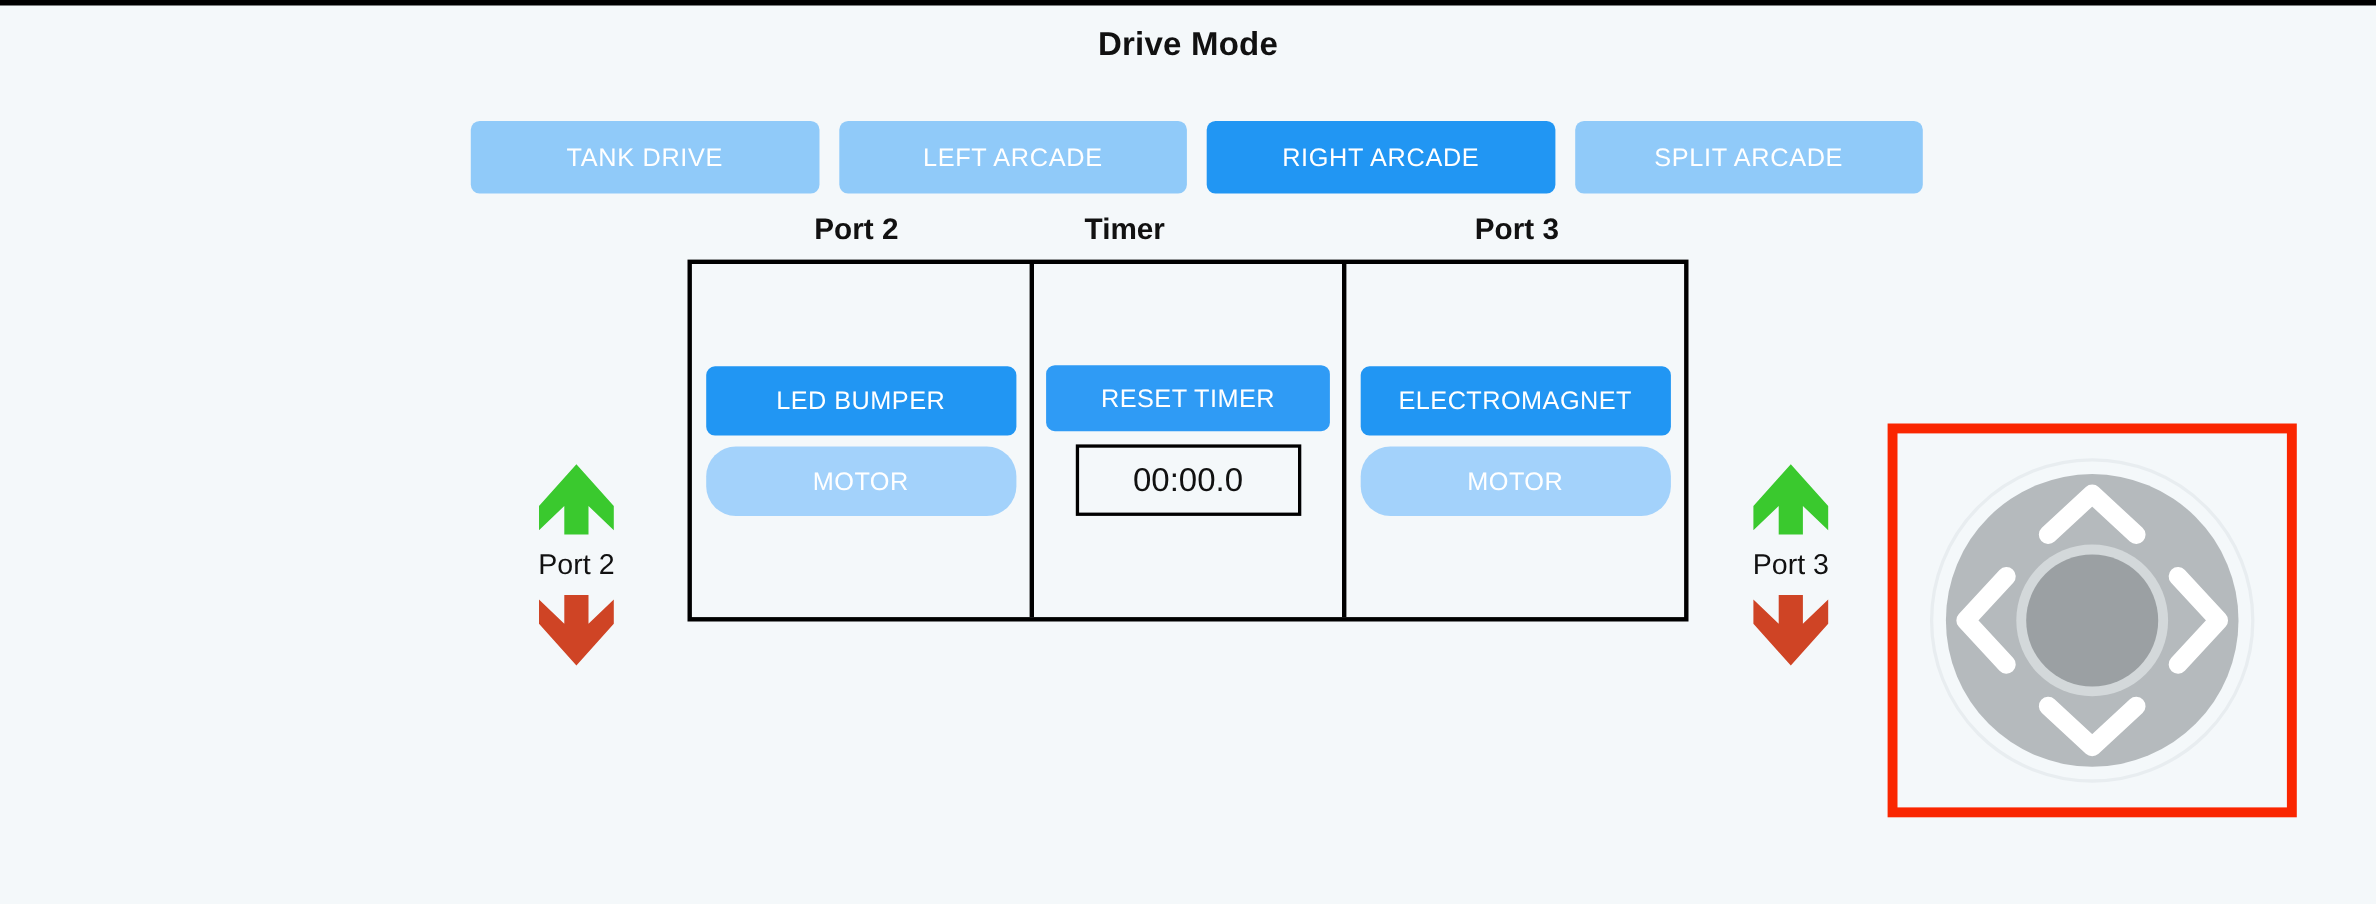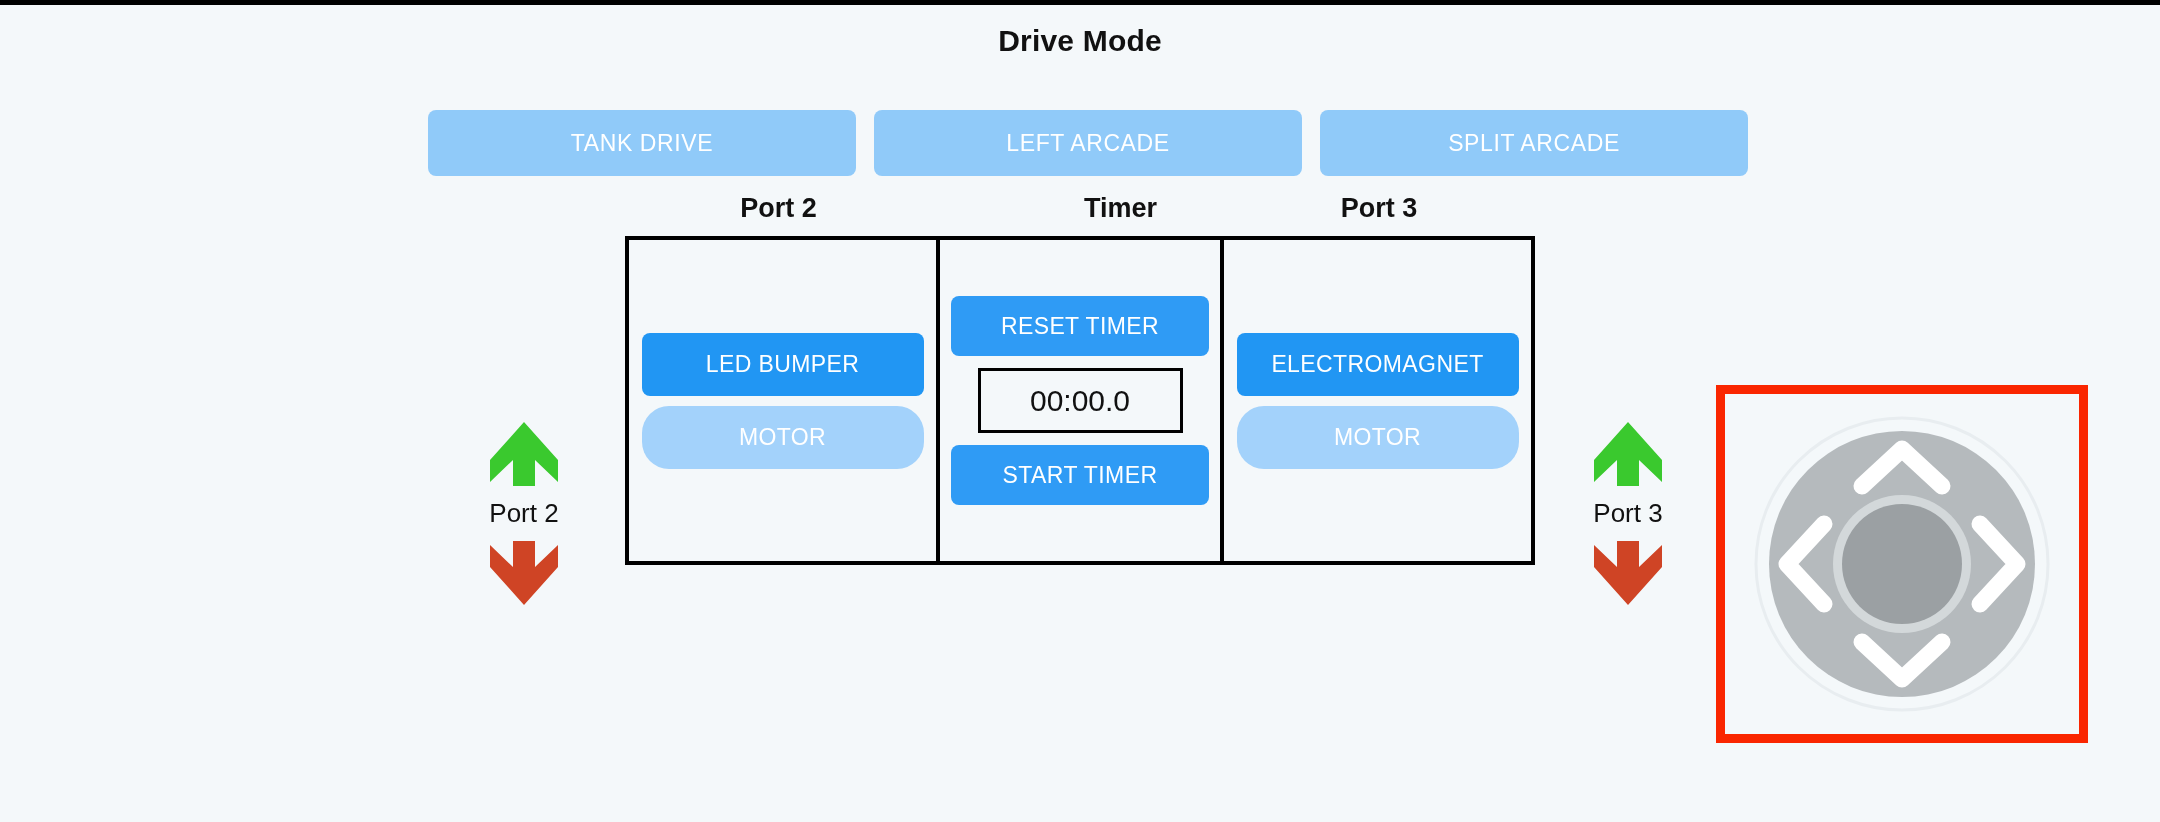"RIGHT ARCADE" button.mode-btn { html: none -> <button>RIGHT ARCADE</button> }
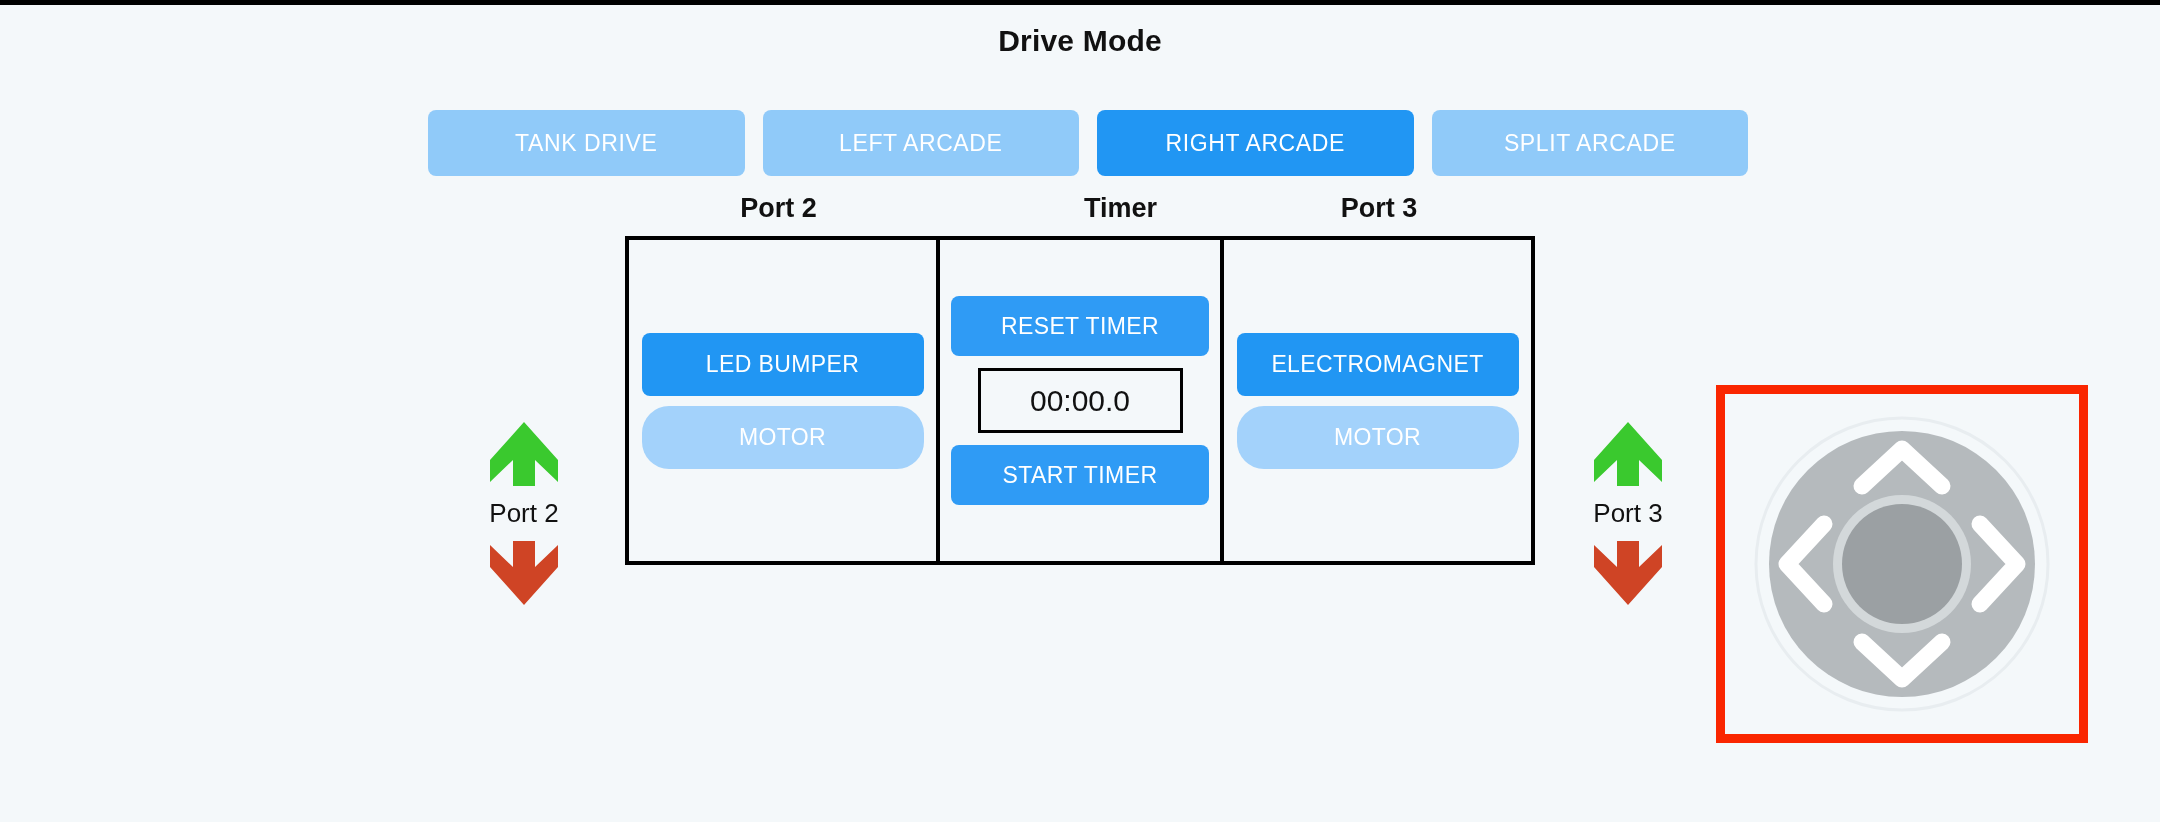"Timer" #cap-timer { left: 978px -> 880px }
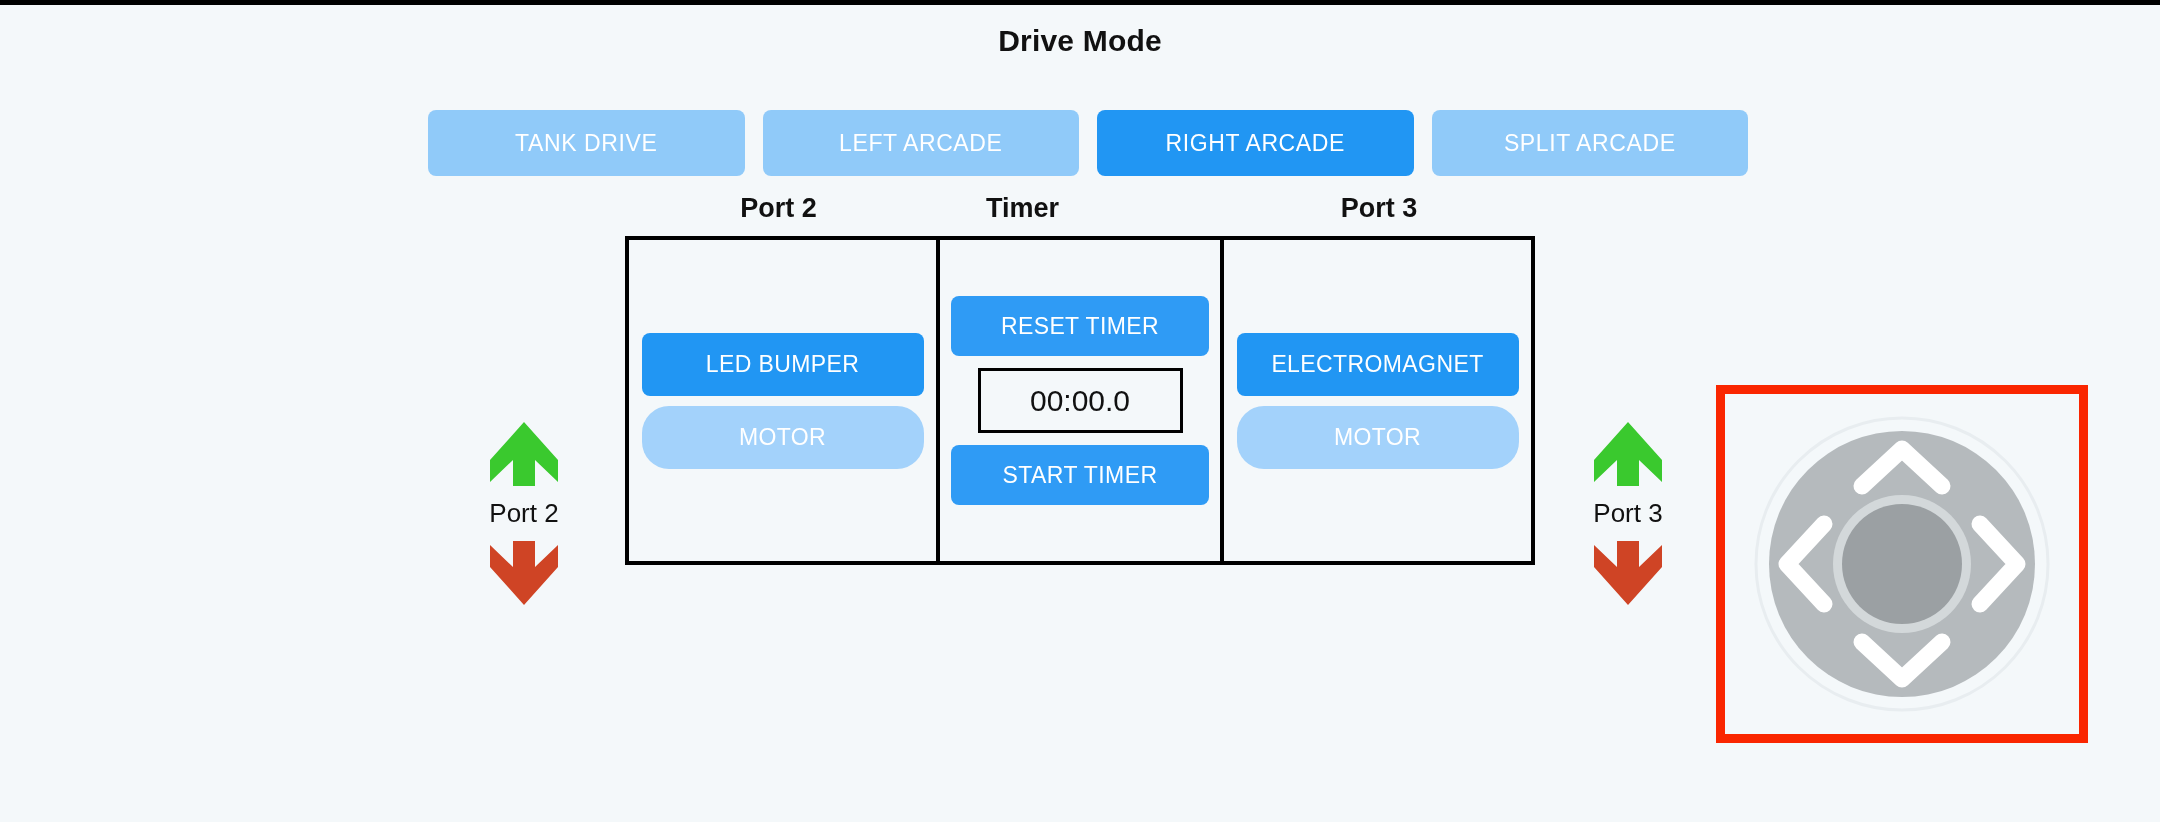"START TIMER" button.timer-btn { html: <button>START TIMER</button> -> none }
